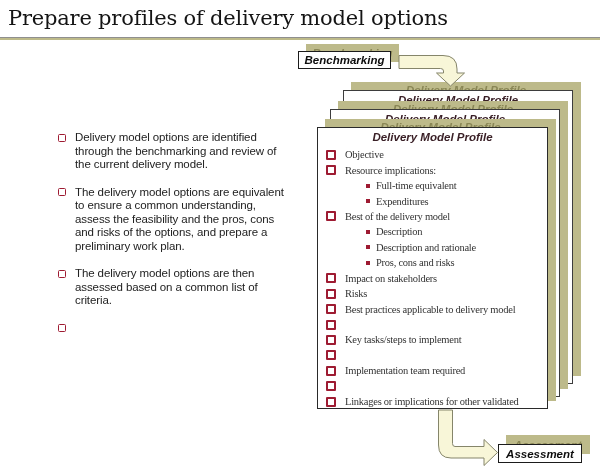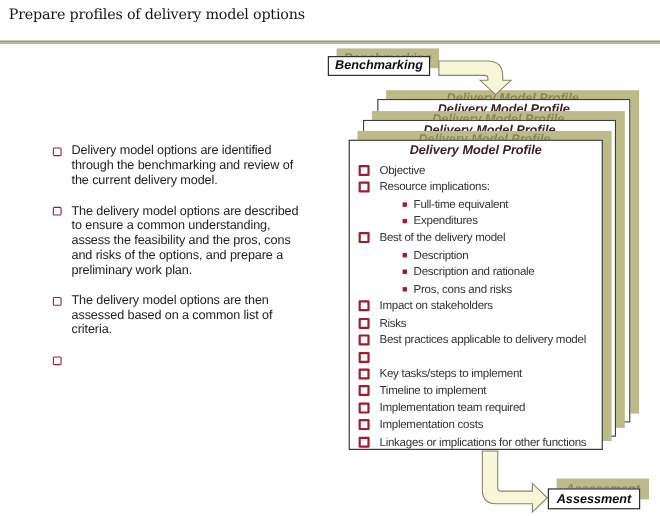"Prepare profiles of delivery model" .slide-title { font-size: 13px -> 21px }
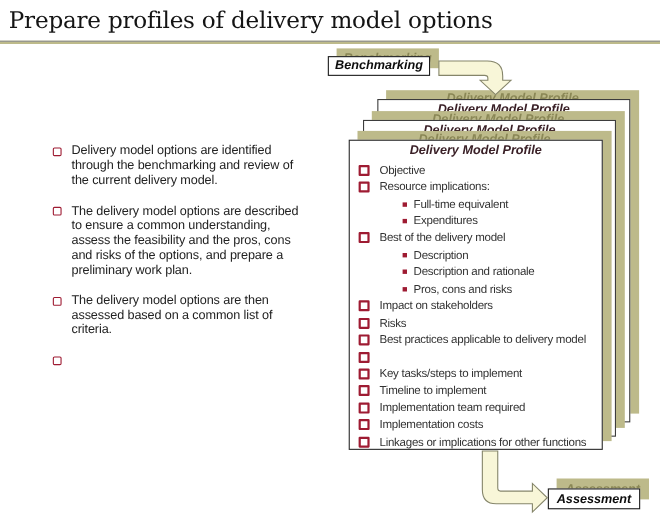"Delivery model options are identified" .left-panel { left: 48px -> 58px }
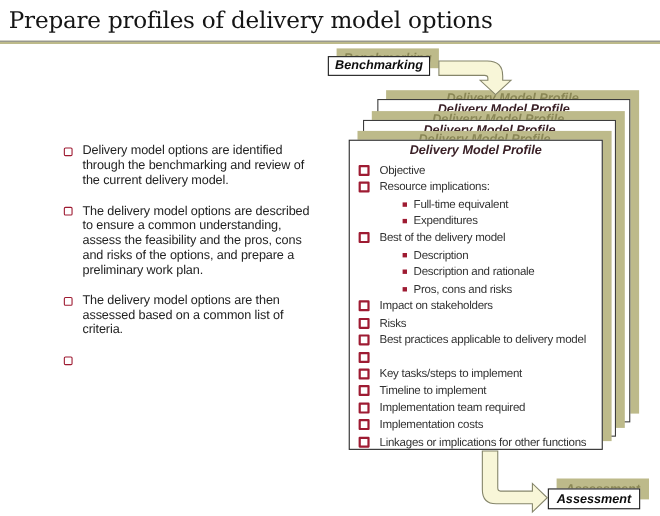"Objective" .card-list { font-family: none -> Liberation Serif, serif }
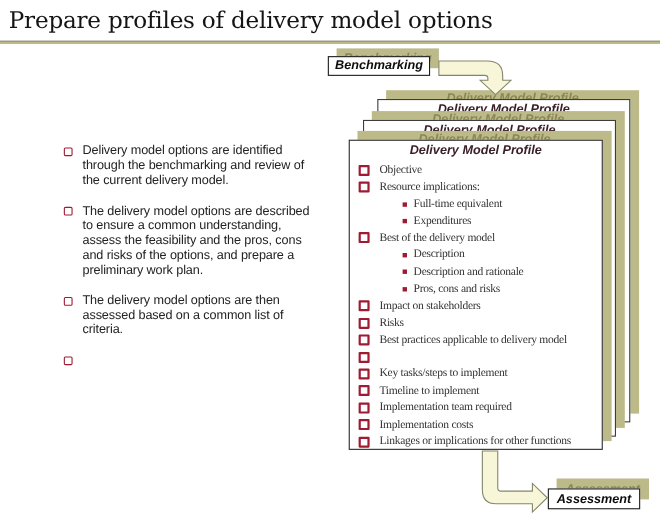"The delivery model options are described" span { text: described -> equivalent }
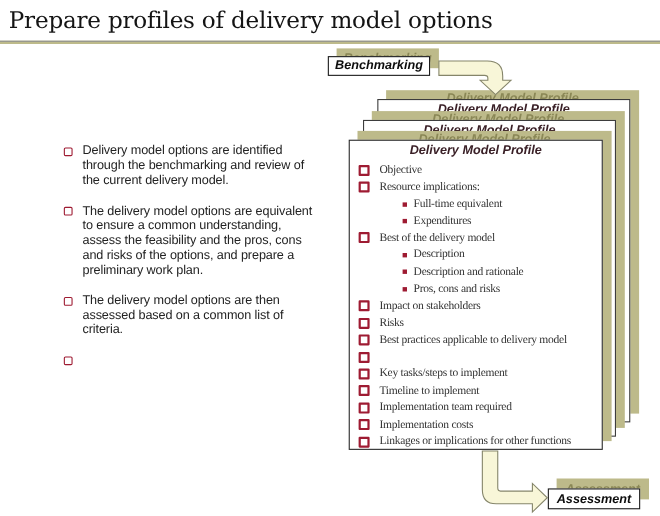"Timeline to implement" span.ctext { html: <span>Timeline to implement</span> -> none }
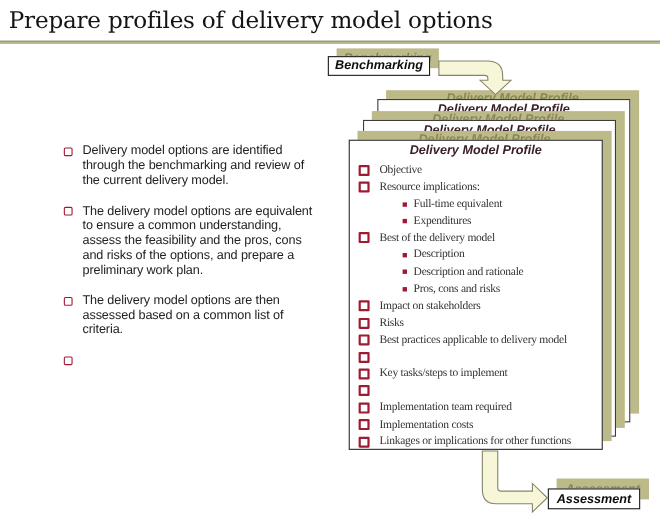"Implementation costs" span.ctext { html: <span>Implementation costs</span> -> none }
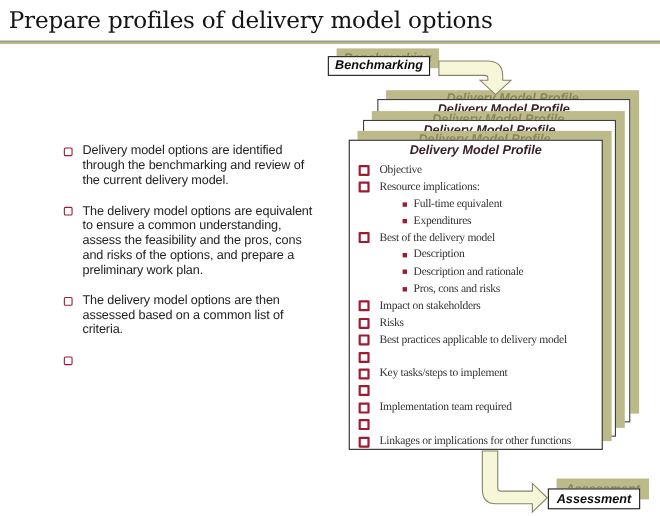"Linkages or implications for other" span.ctext { text: functions -> validated }
